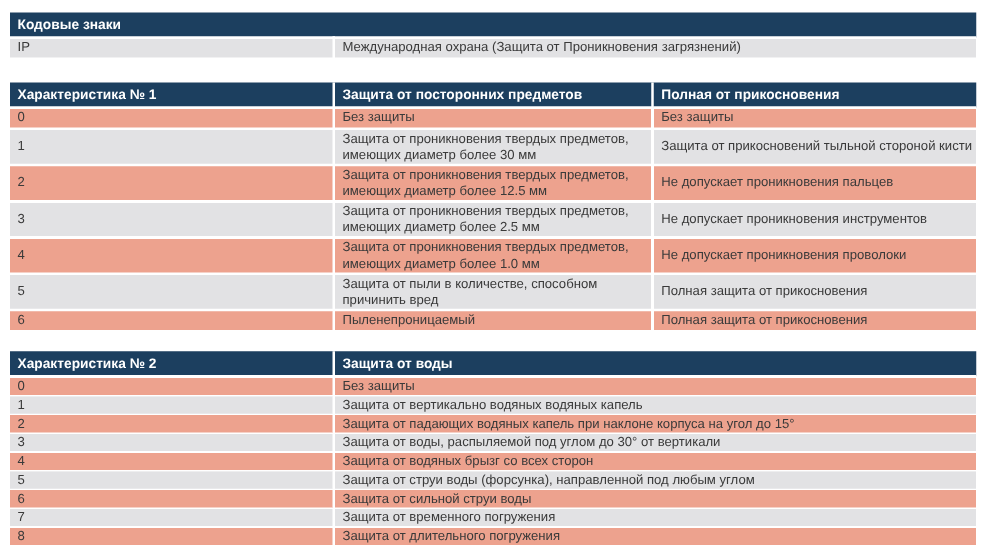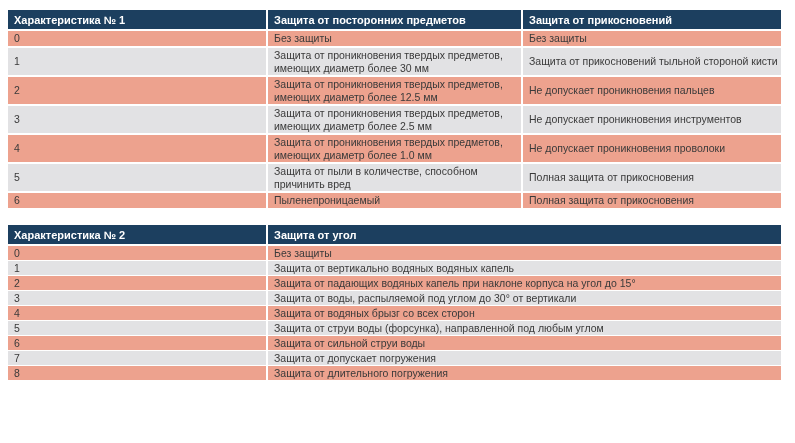"Кодовые знаки" table { html: none -> <table> <colgroup> <col> <col> </colgroup> <thead> <tr> <th>Кодовые знаки</th> </tr> </thead> <tbody> <tr> <td>IP</td> <td>Международная охрана (Защита от Проникновения загрязнений)</td> </tr> </tbody> </table> }
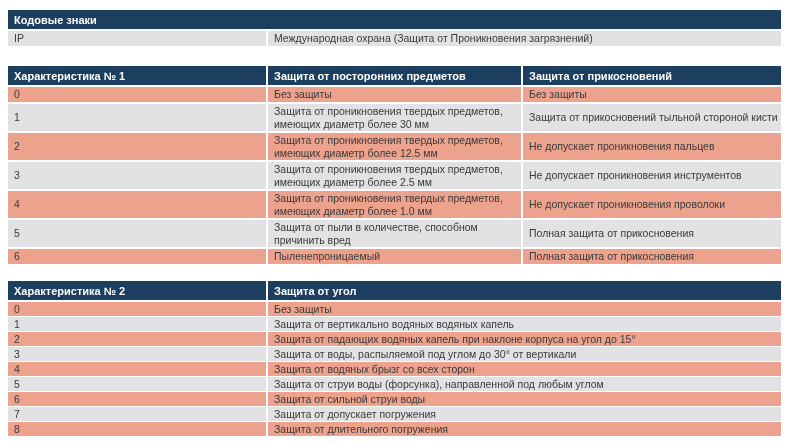"Защита от прикосновений" th { text: Защита от прикосновений -> Полная от прикосновения }
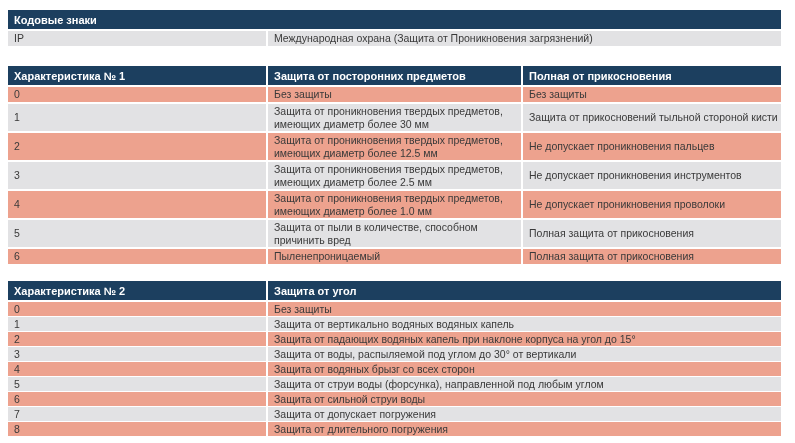"Защита от угол" th { text: угол -> воды }
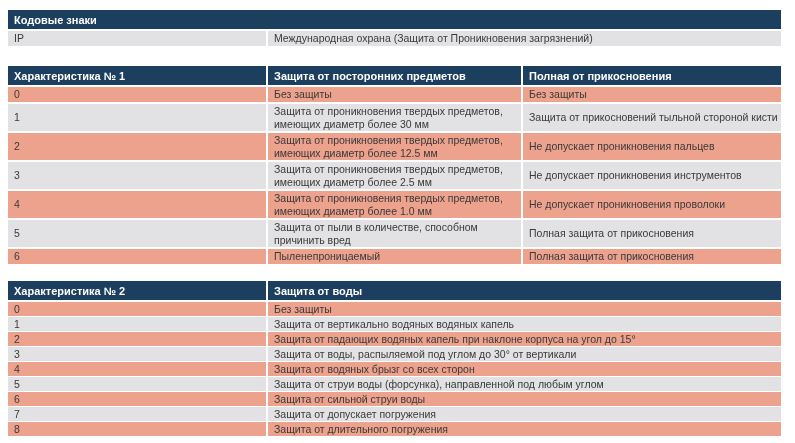"Защита от допускает погружения" td.c1 { text: допускает -> временного }
